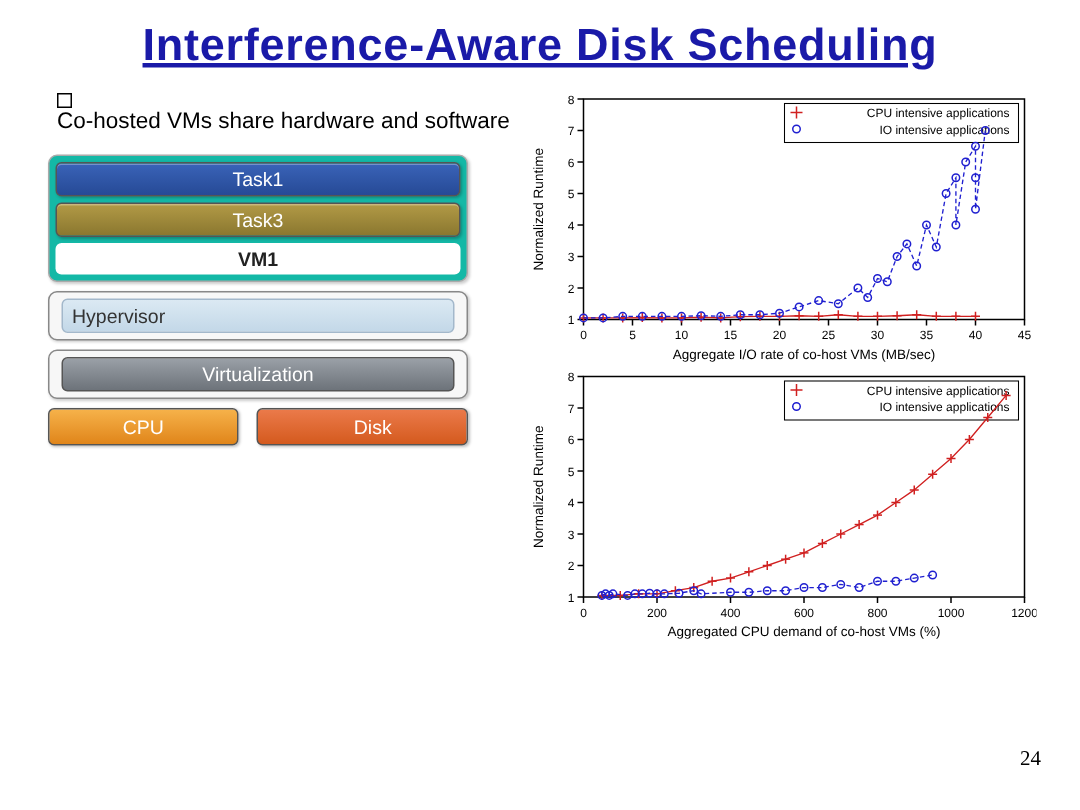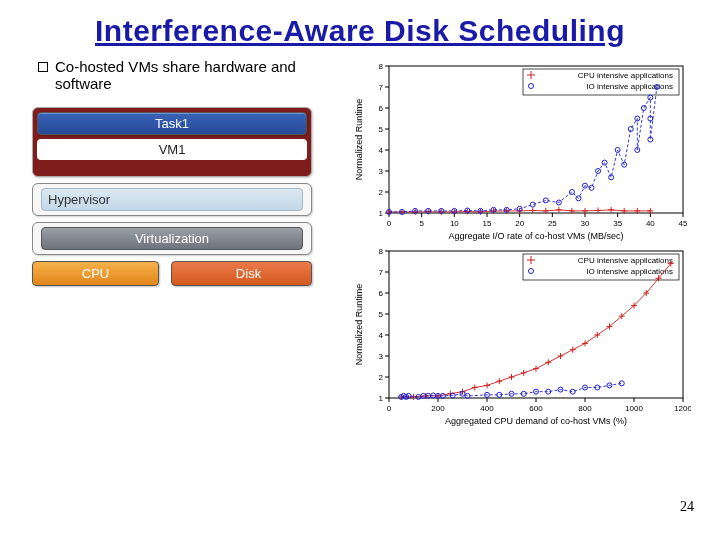"Co-hosted VMs share hardware and" .bullet { flex-direction: none -> column }
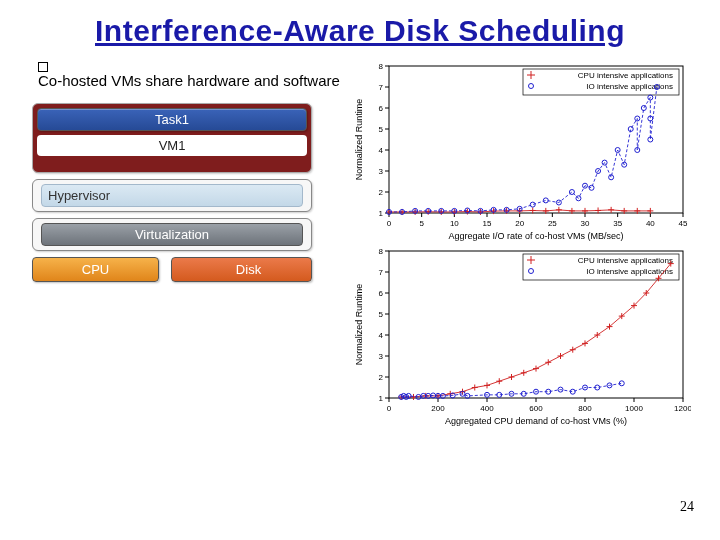"Task1" .vmcol { background: #7f1d1d -> #14b8a6 }
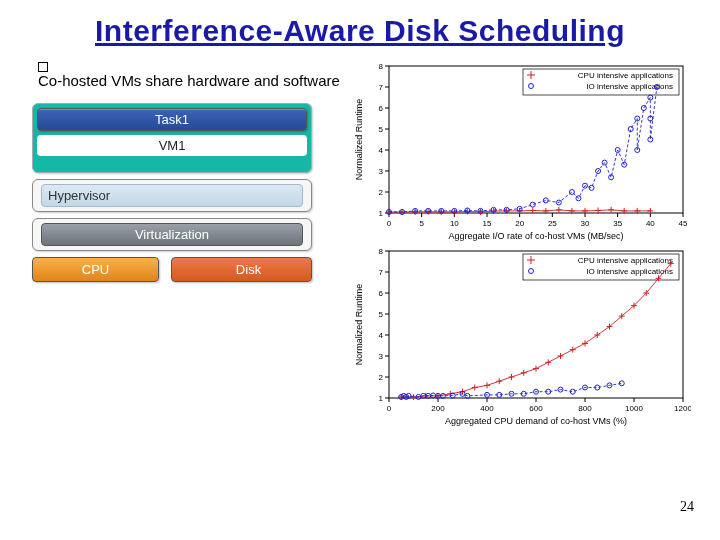"Task3" div.box { html: none -> <div>Task3</div> }
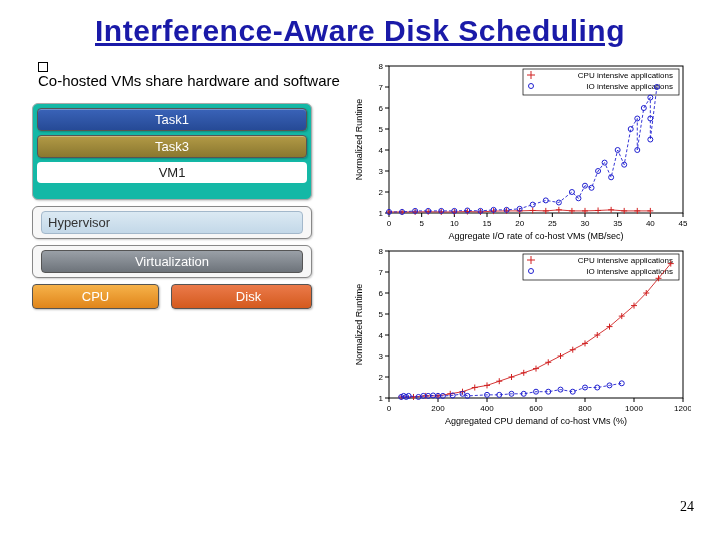"VM1" .vmlabel { font-weight: normal -> bold; margin-bottom: 12px -> 0 }
